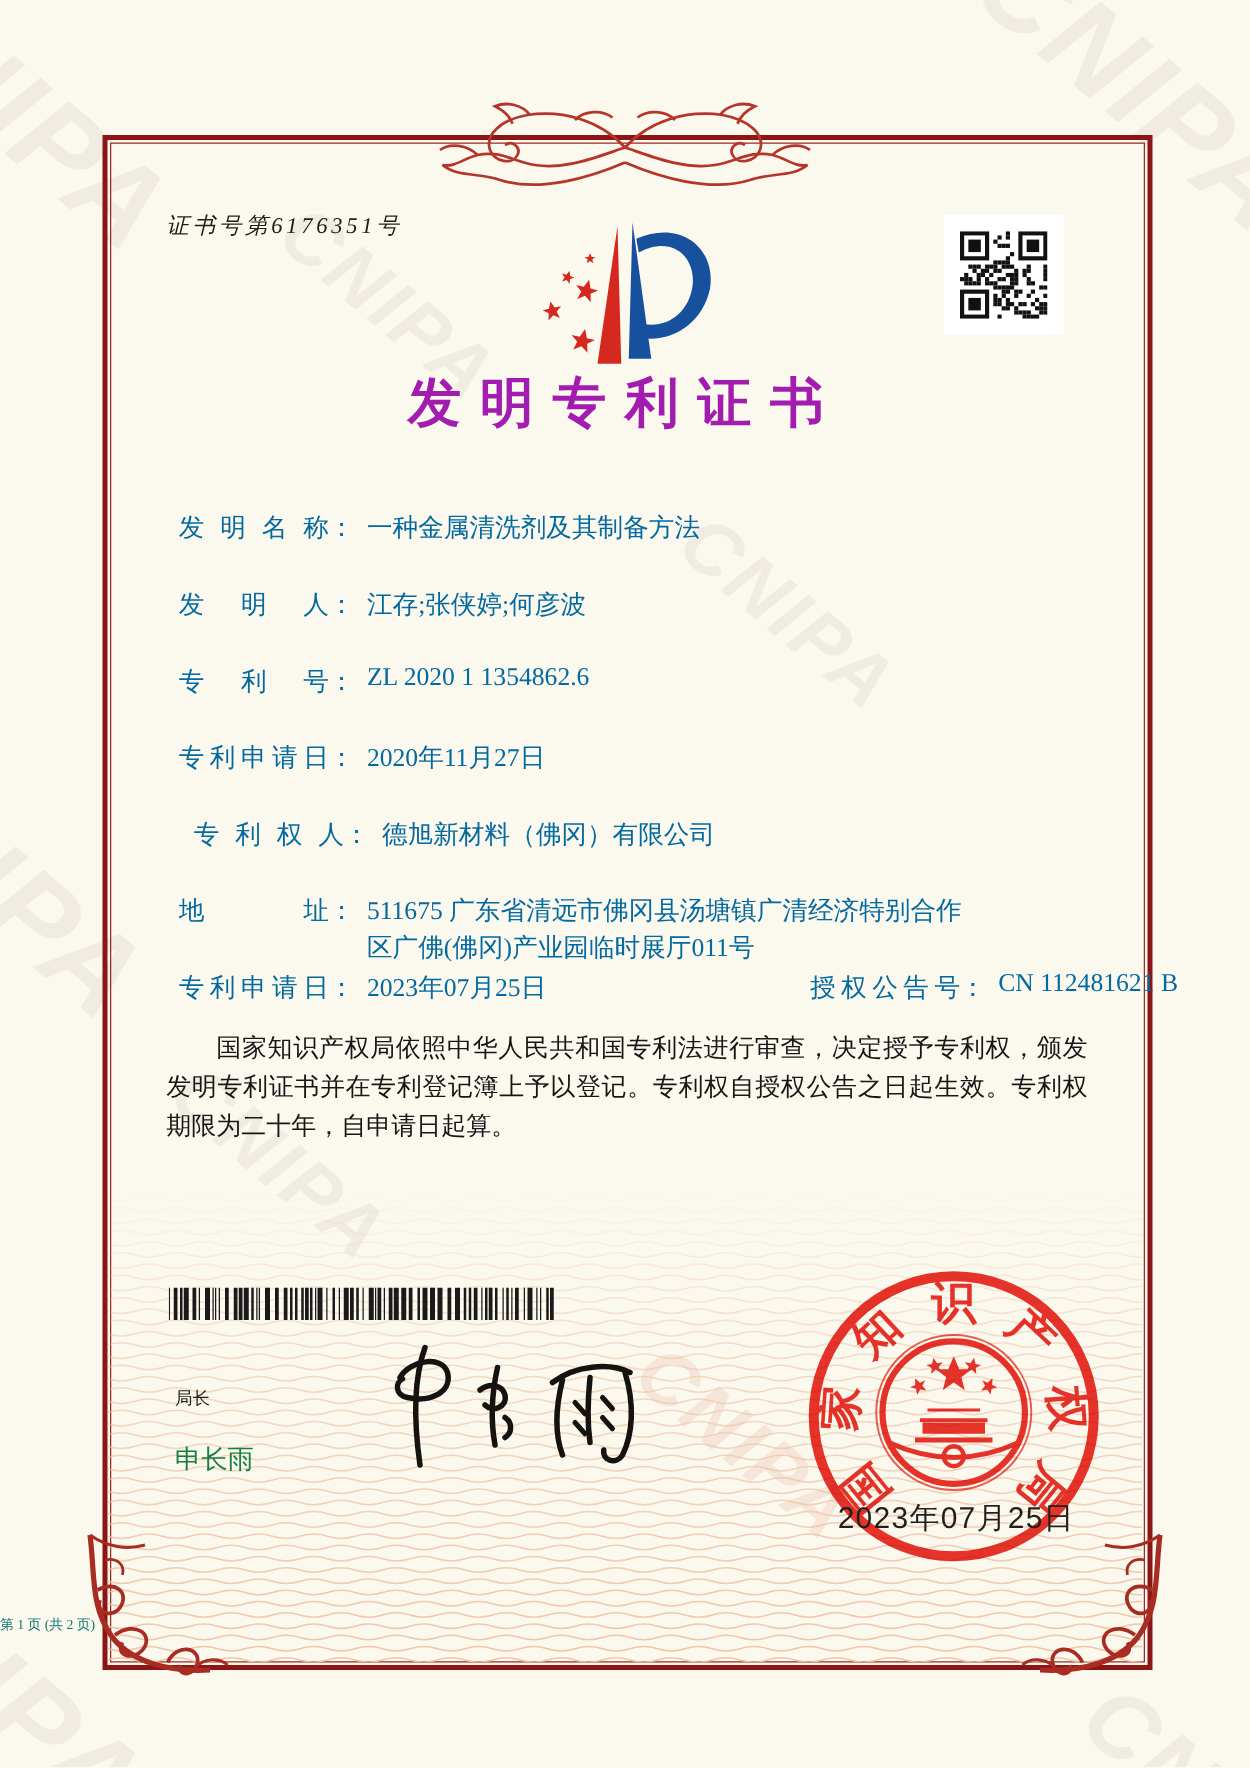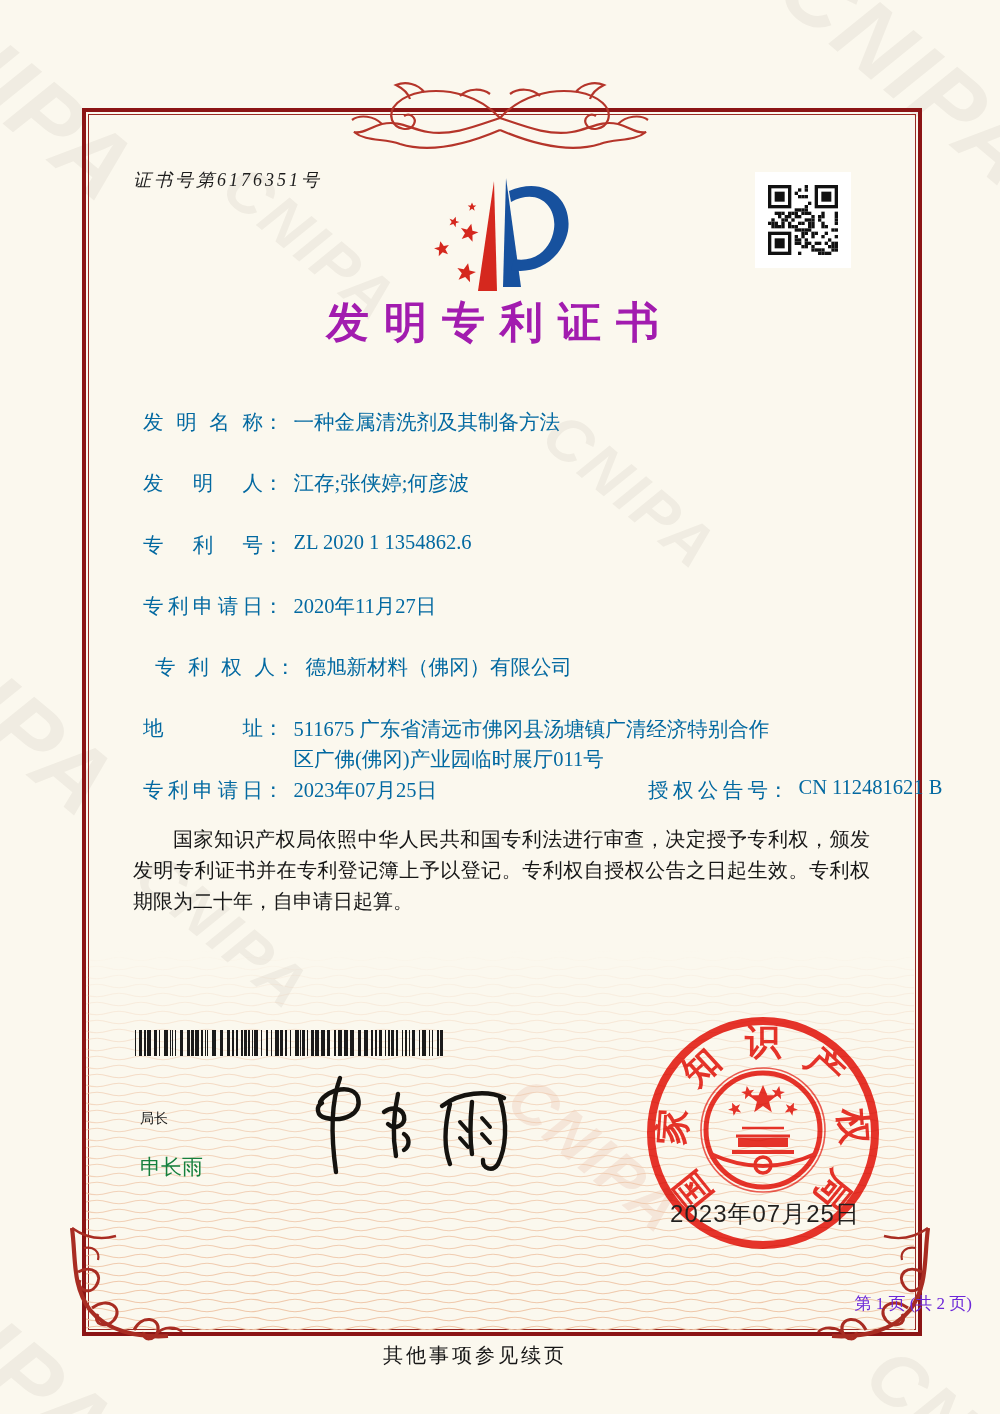"第 1 页 (共 2" #page-info { color: #6d28d9 -> #0f766e; font-size: 17px -> 11px; text-align: right -> left }
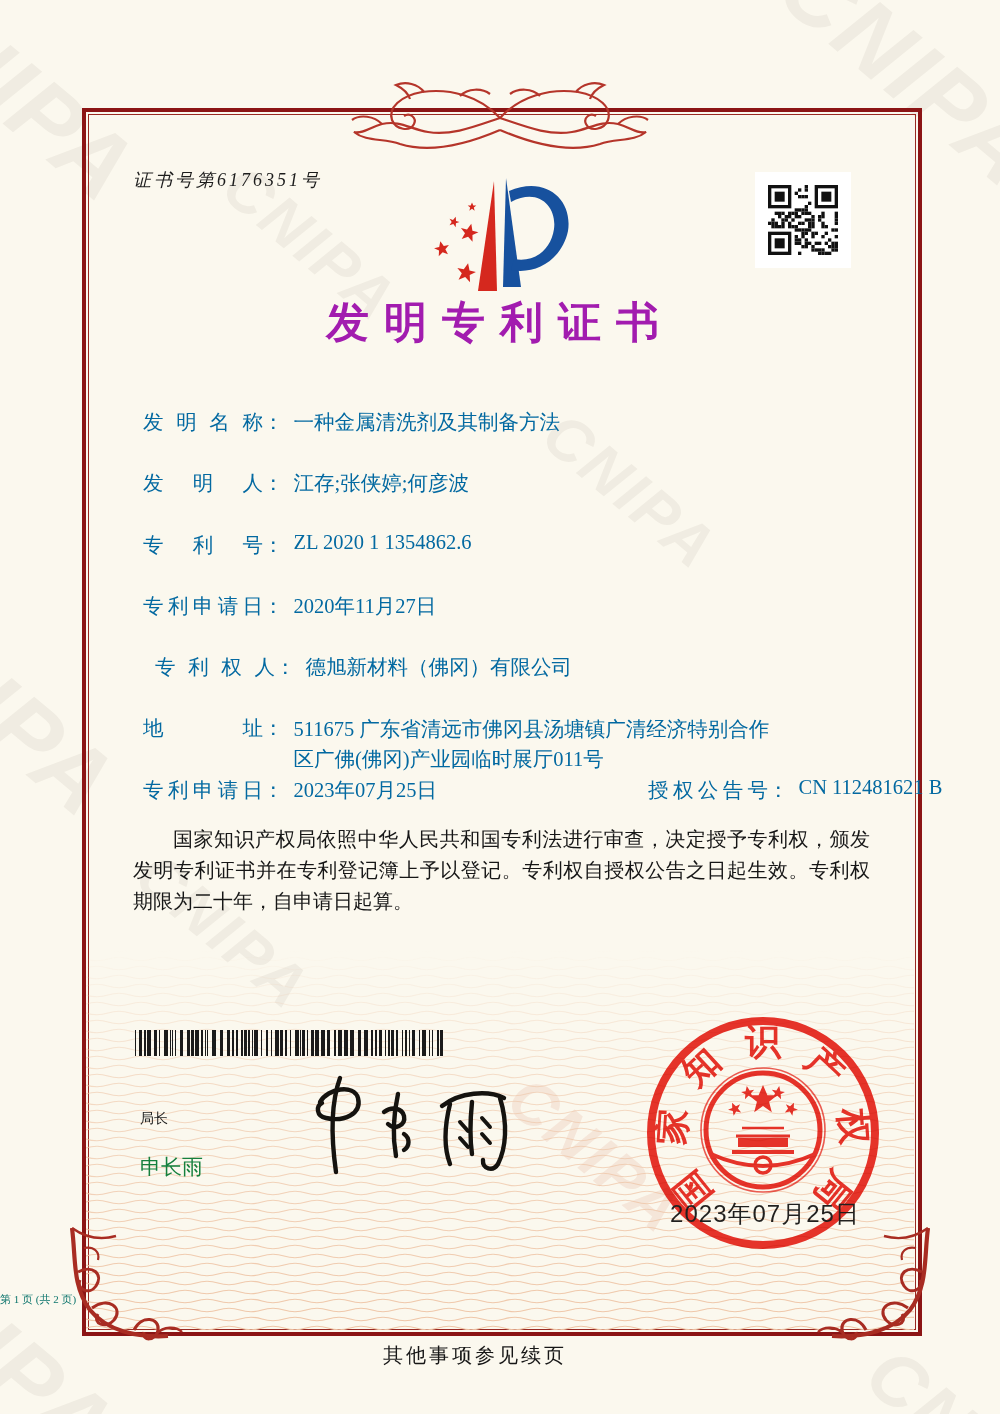"其他事项参见续页" div { html: <div>其他事项参见续页</div> -> none }
